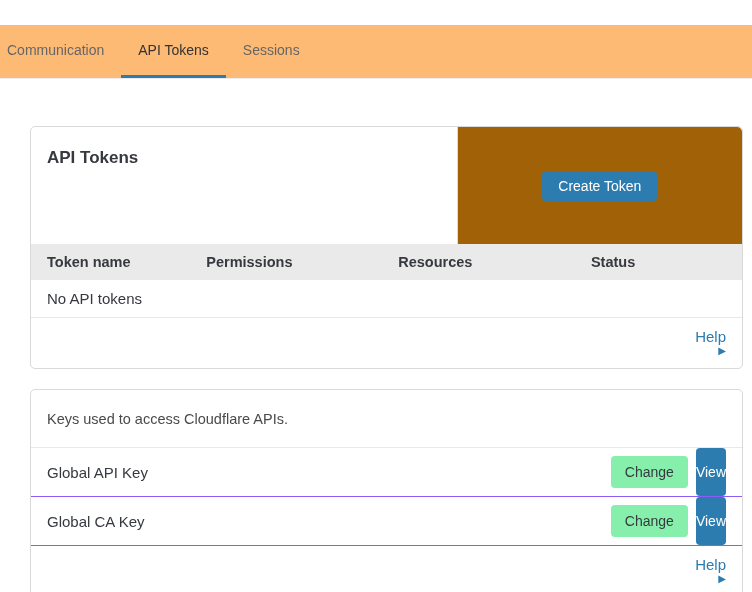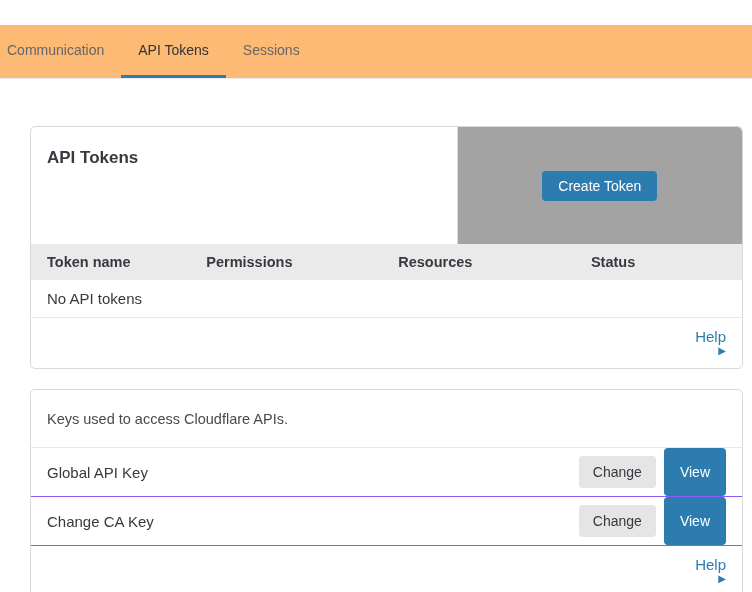"Create Token" .tokens-header-right { background: #a3a3a3 -> #a16207 }
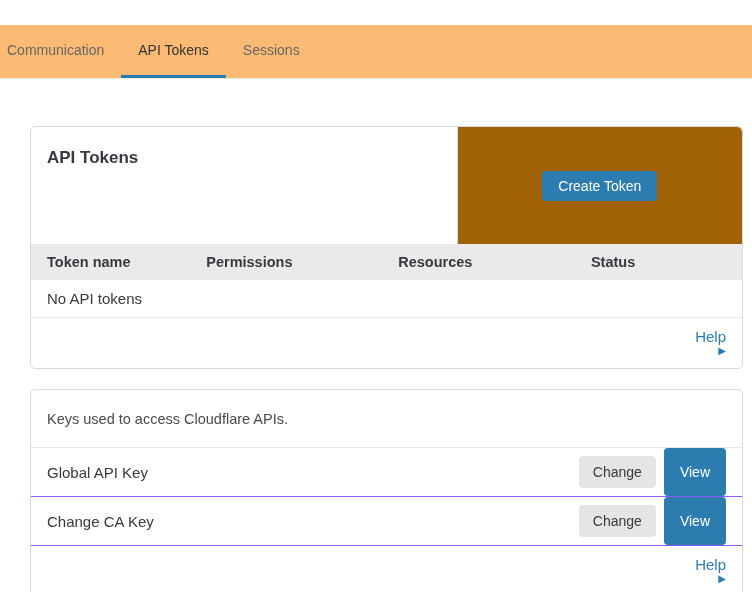"Change" .btn-secondary { background: #e5e5e5 -> #86efac }
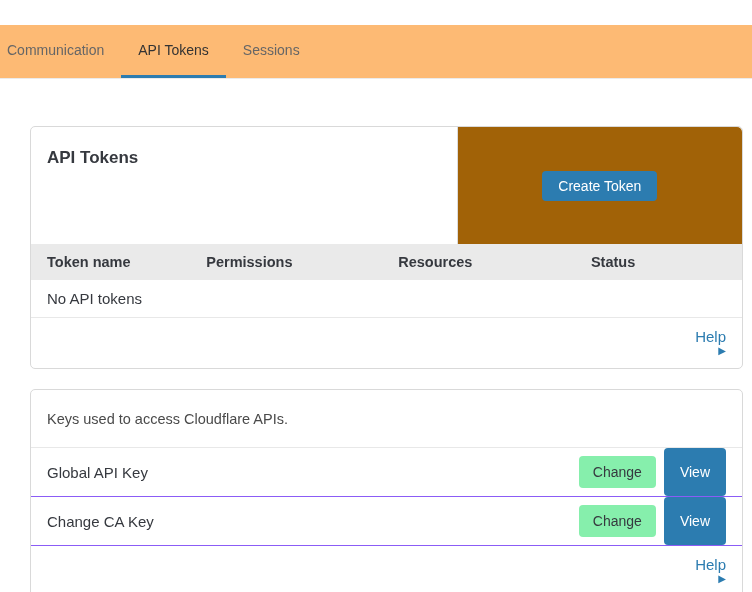"View" .btn-view { padding: 8px 16px -> 8px 0 }
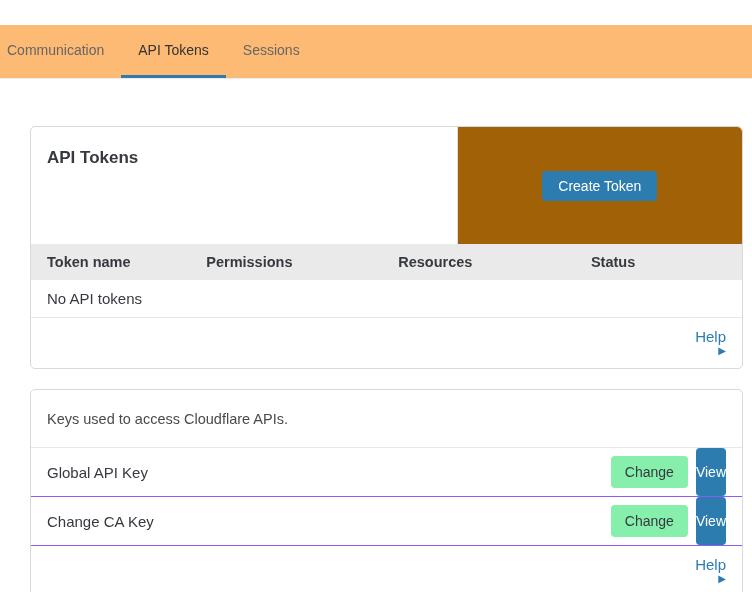"Change CA Key" span.key-label { text: Change -> Global }
